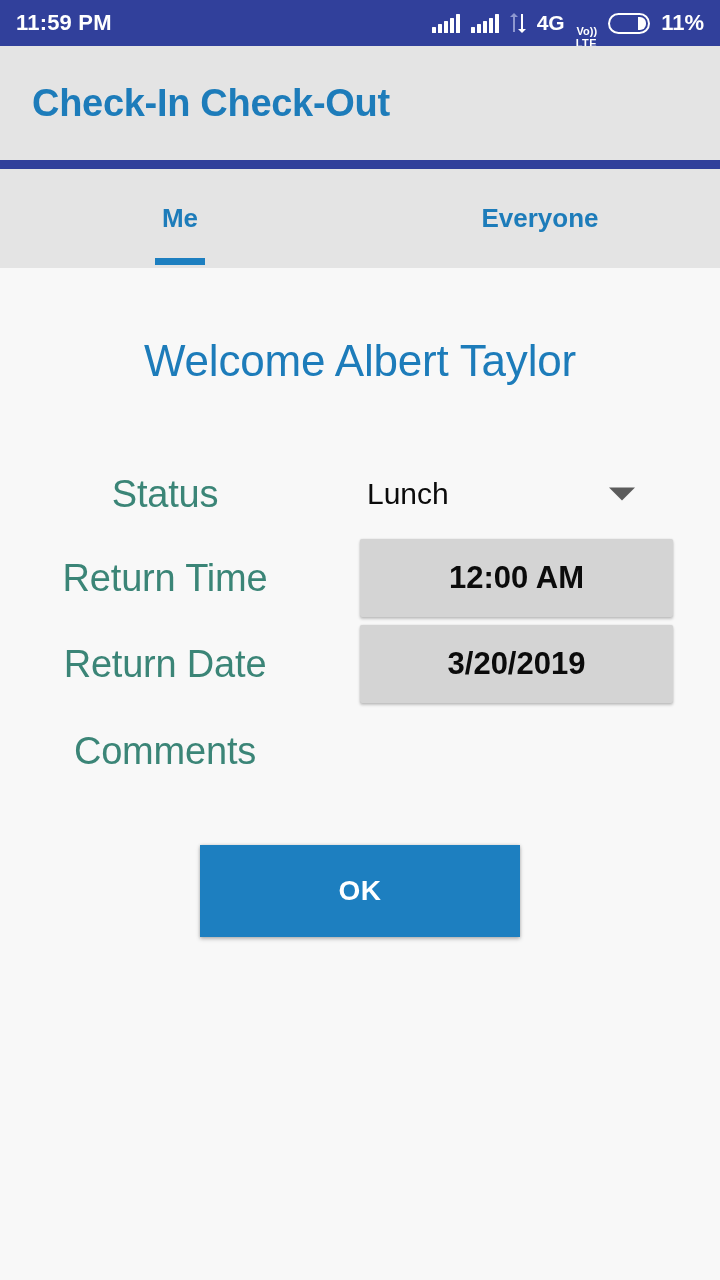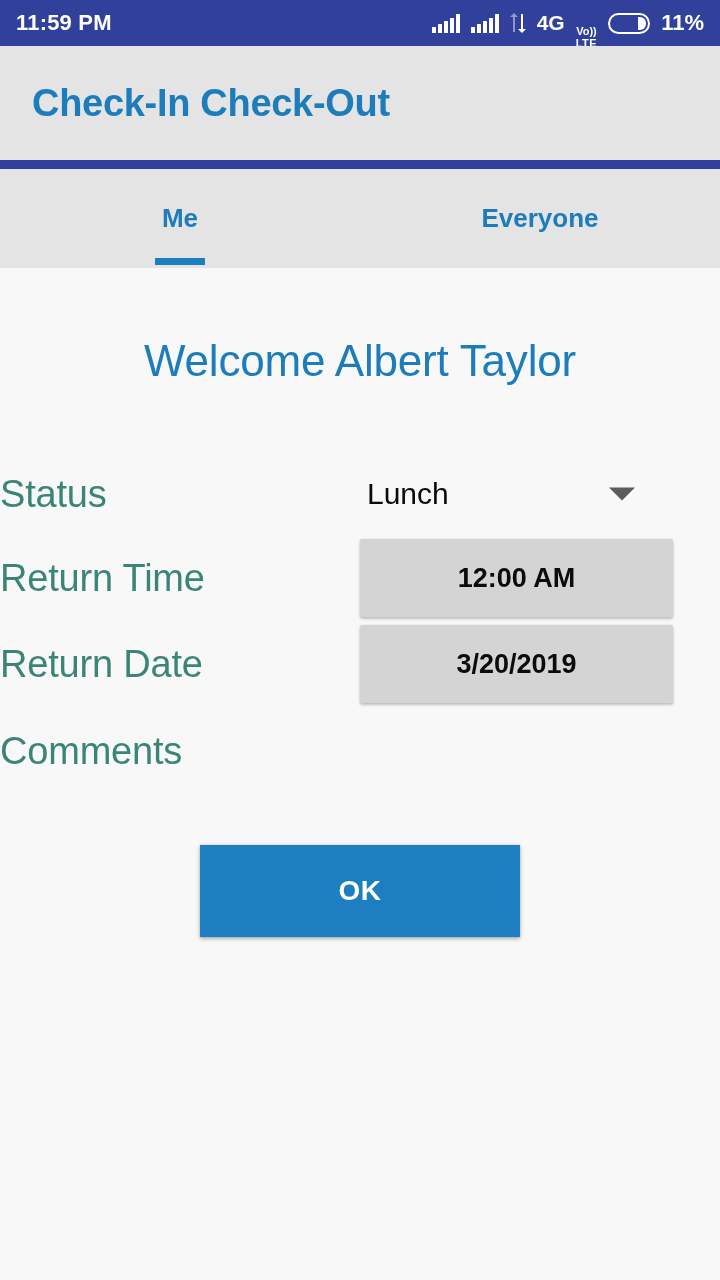"Vo))" .volte { align-items: center -> flex-end }
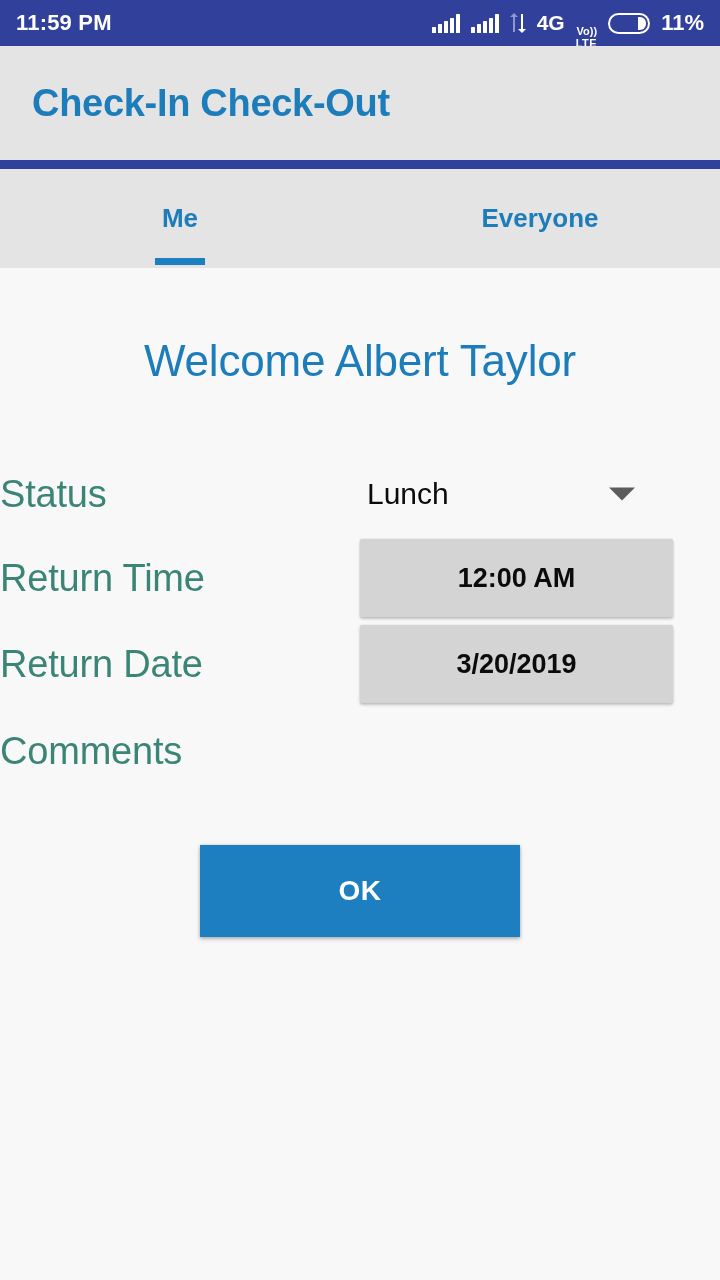"Status" .row-label { text-align: left -> center }
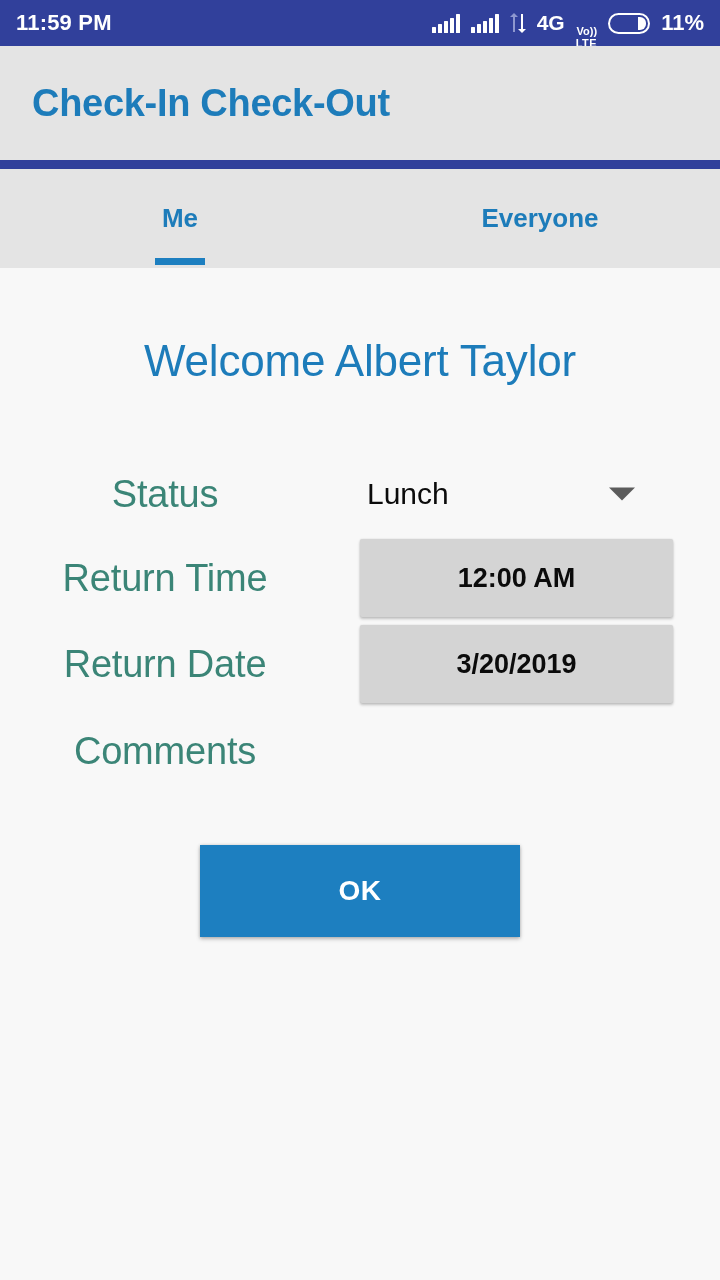"12:00 AM" .gray-btn { font-size: 27px -> 31px }
